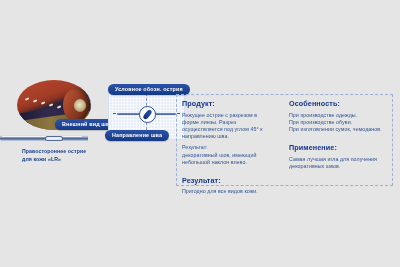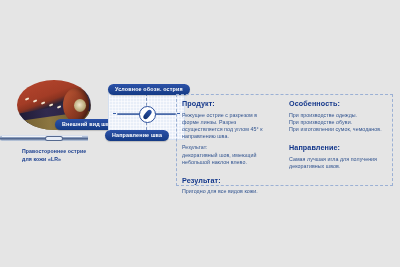"Направление:" div.h { text: Направление -> Применение }
